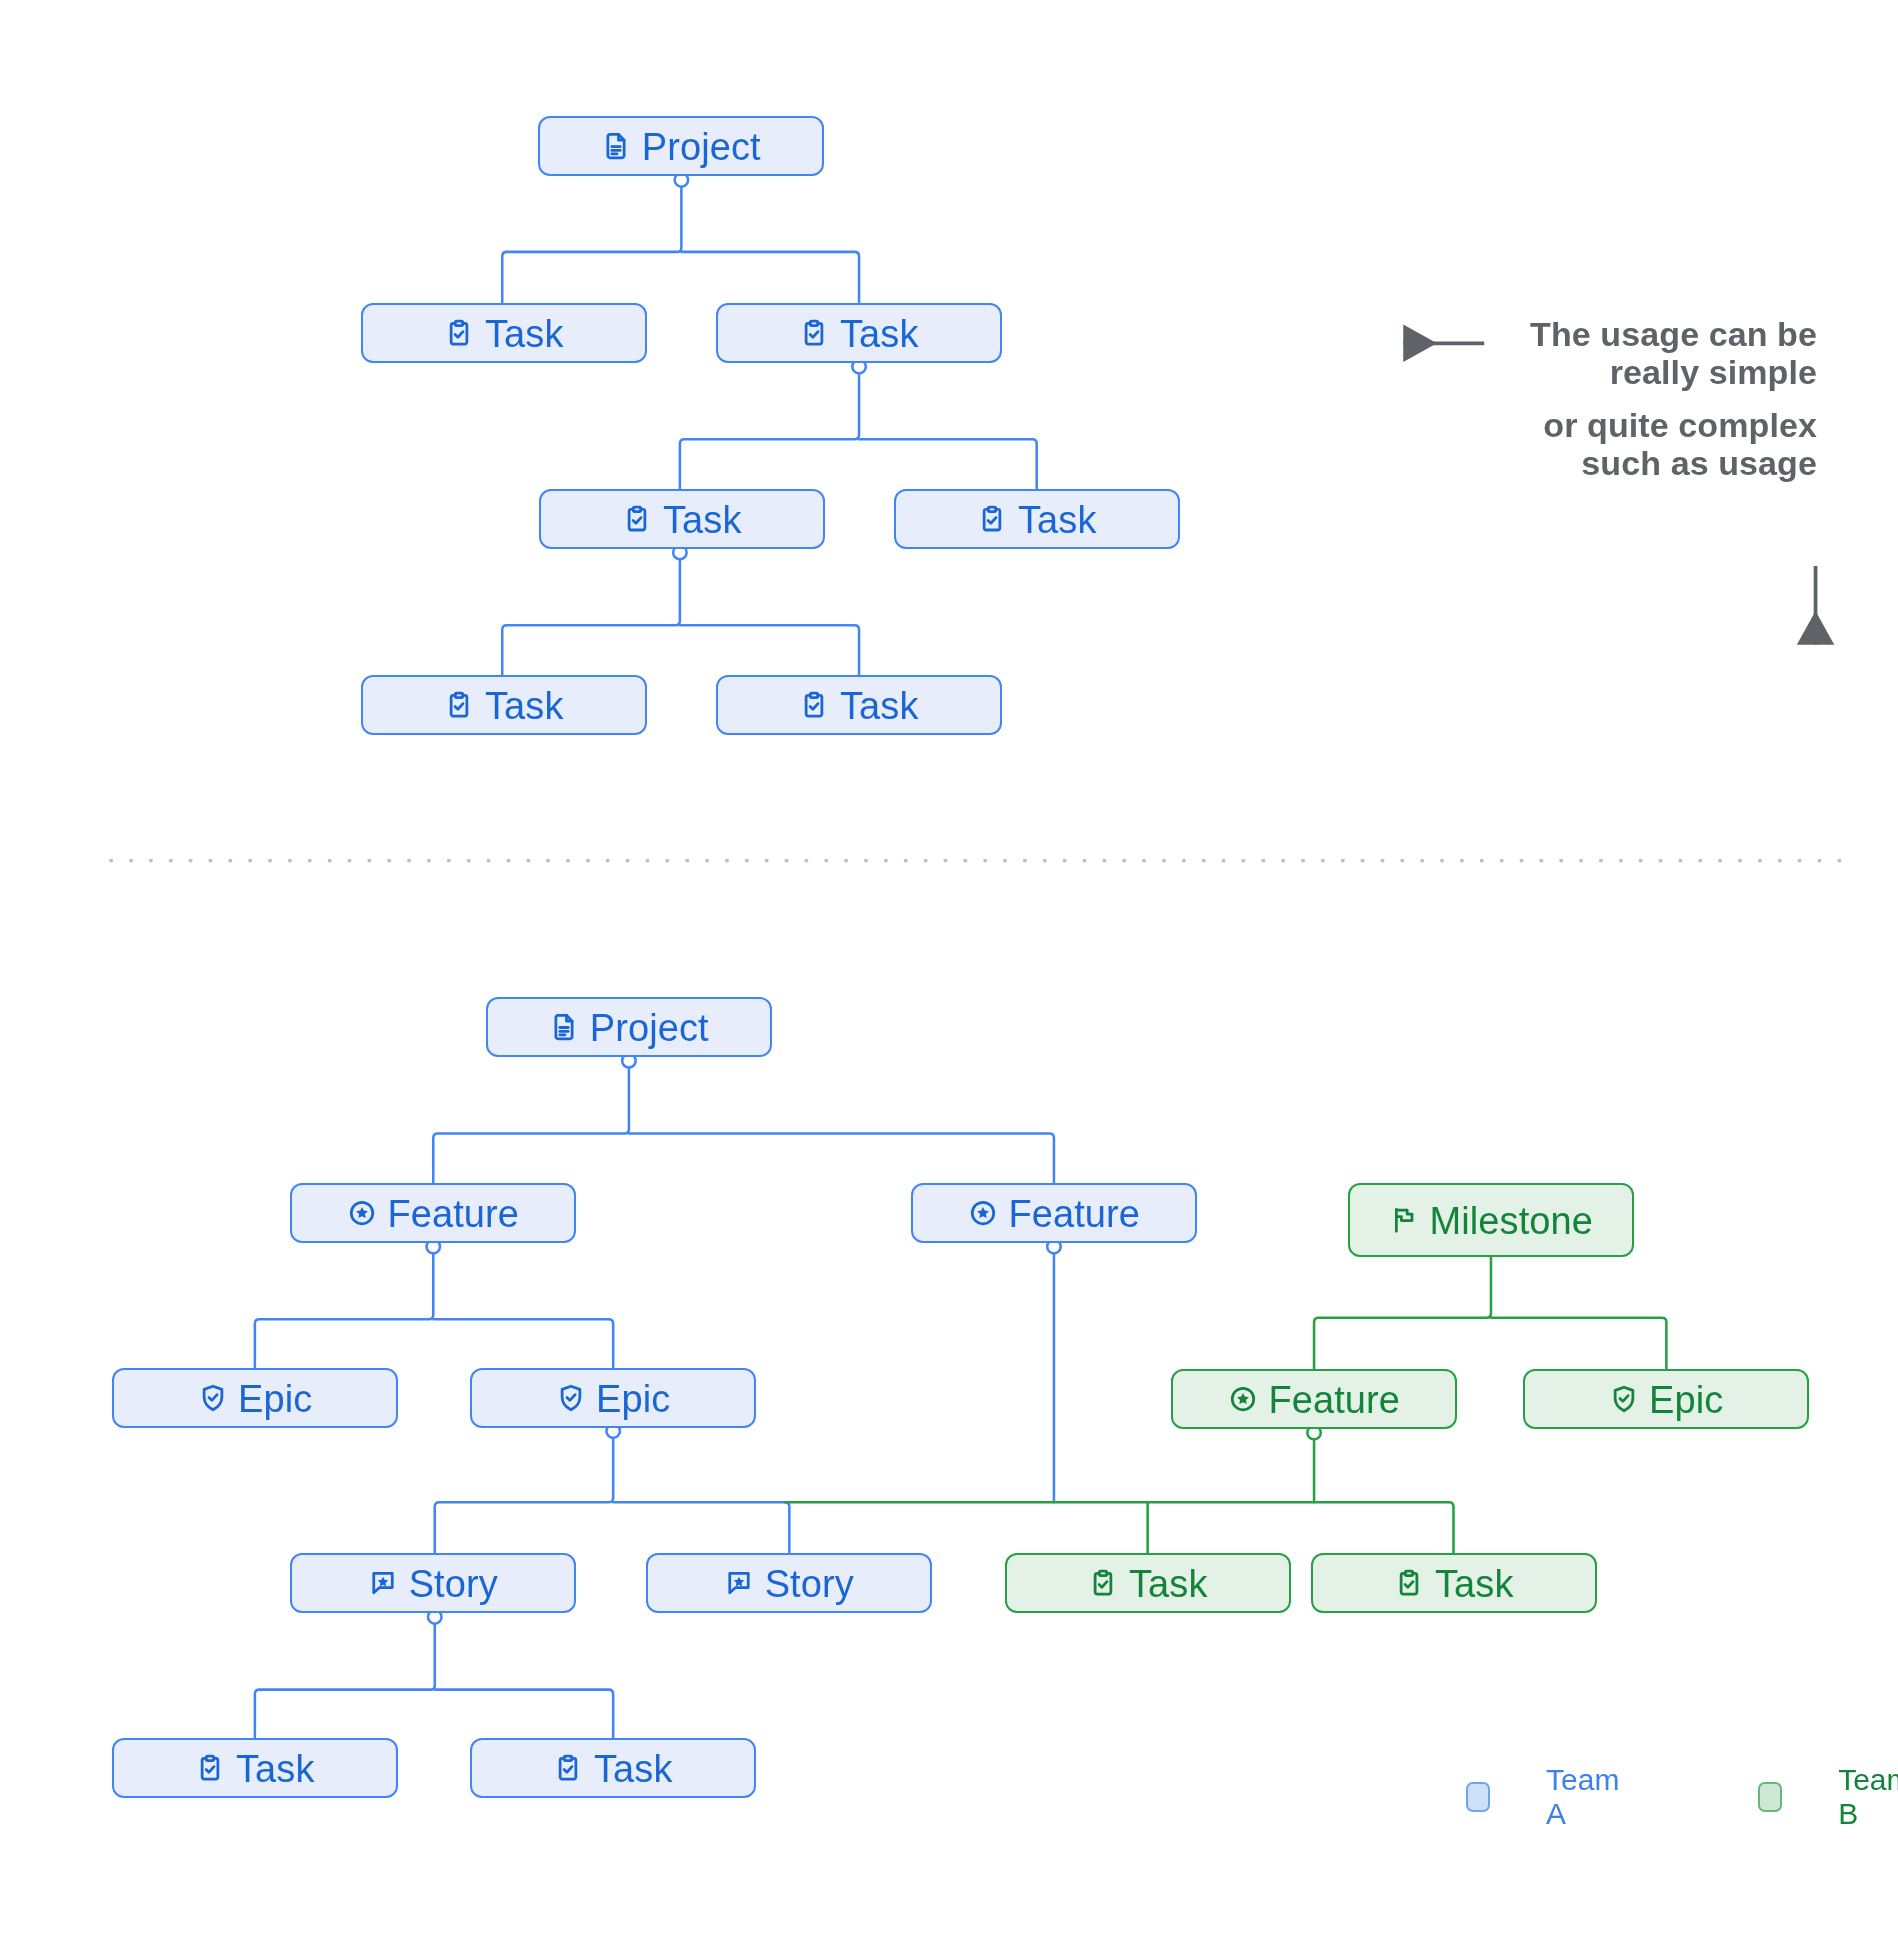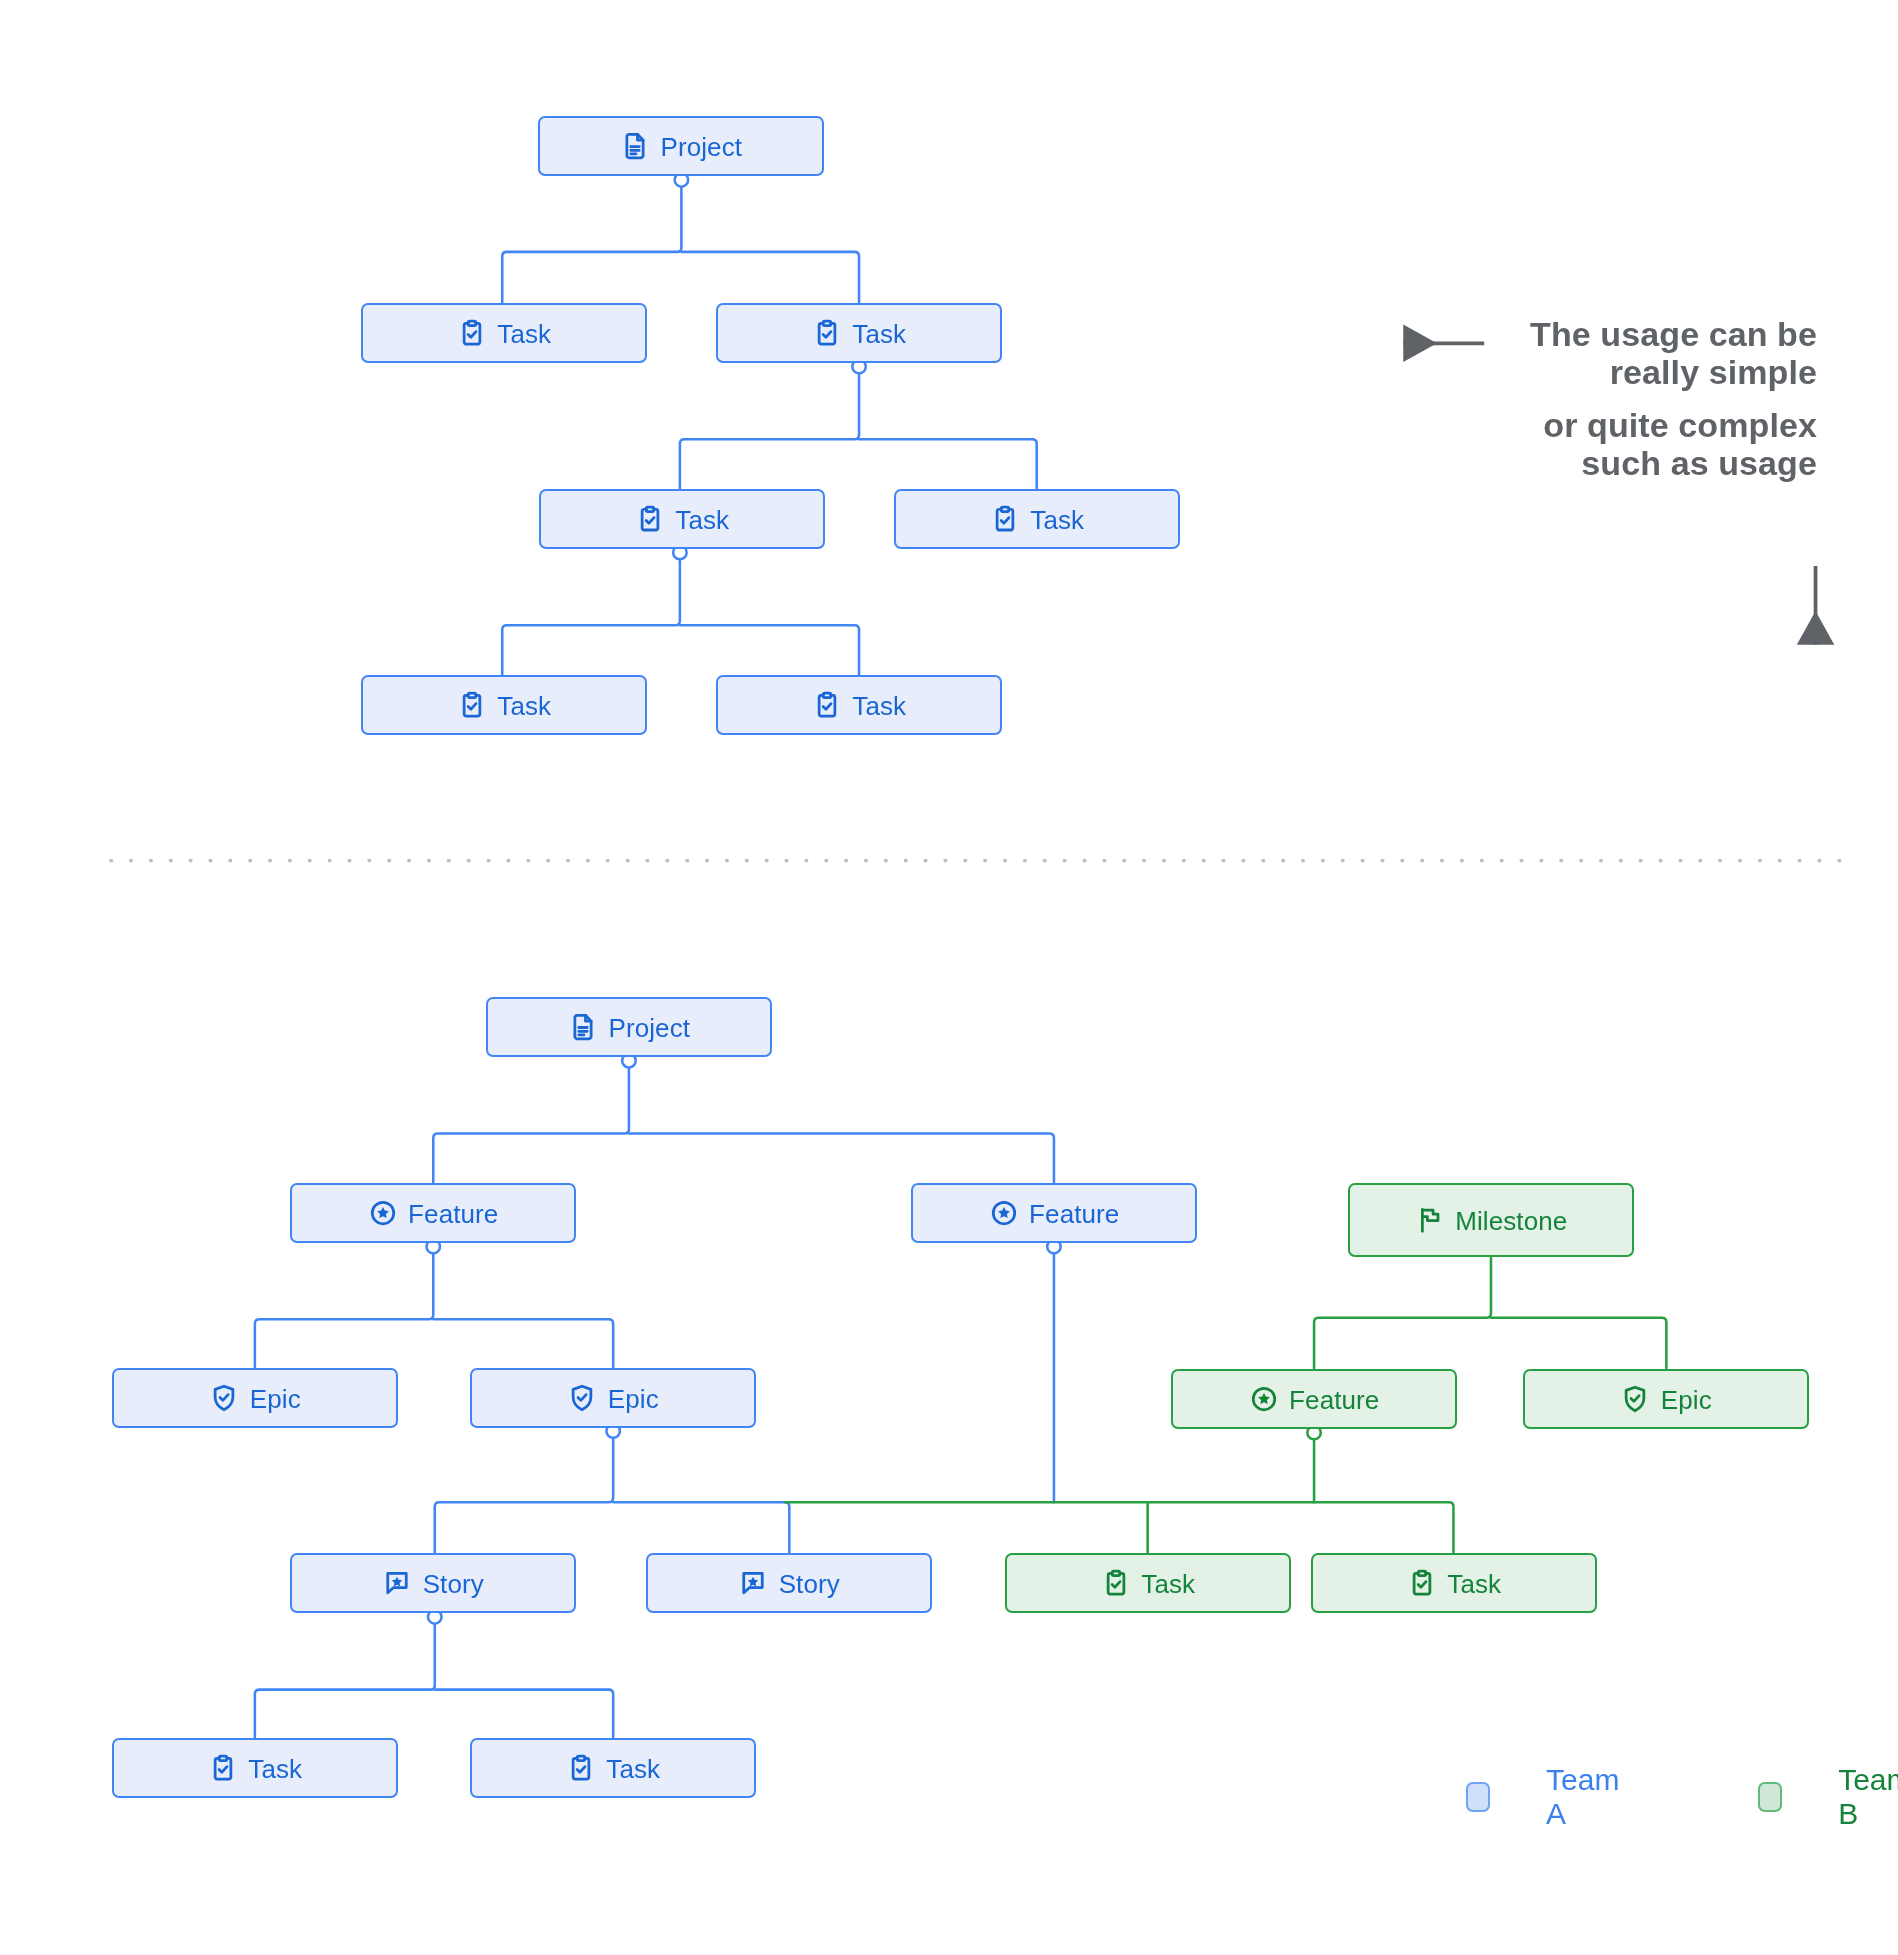"Project" .node { border-radius: 7px -> 12px; font-size: 26px -> 38px }
